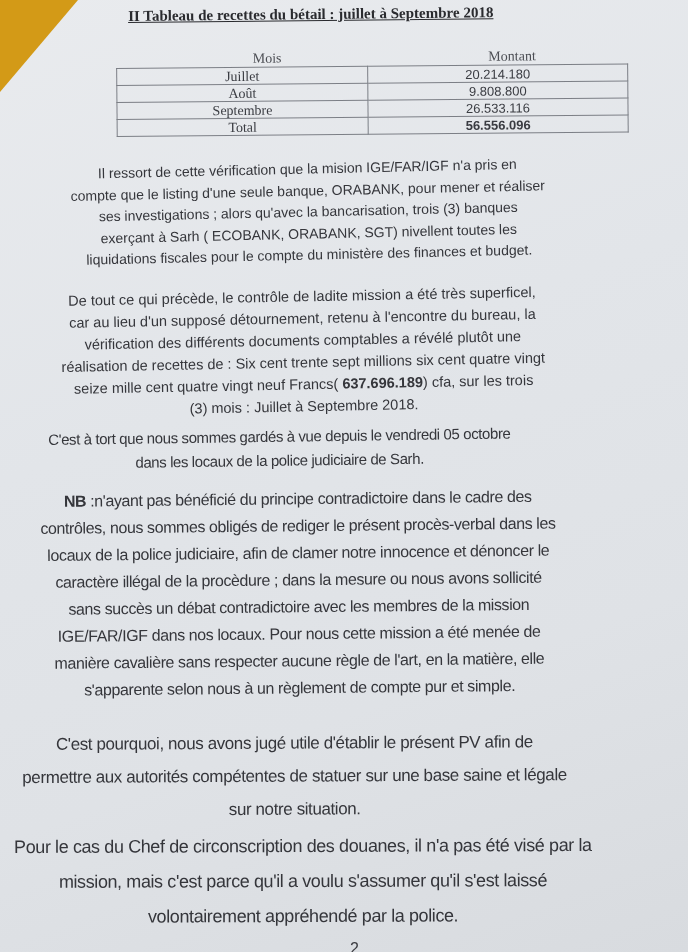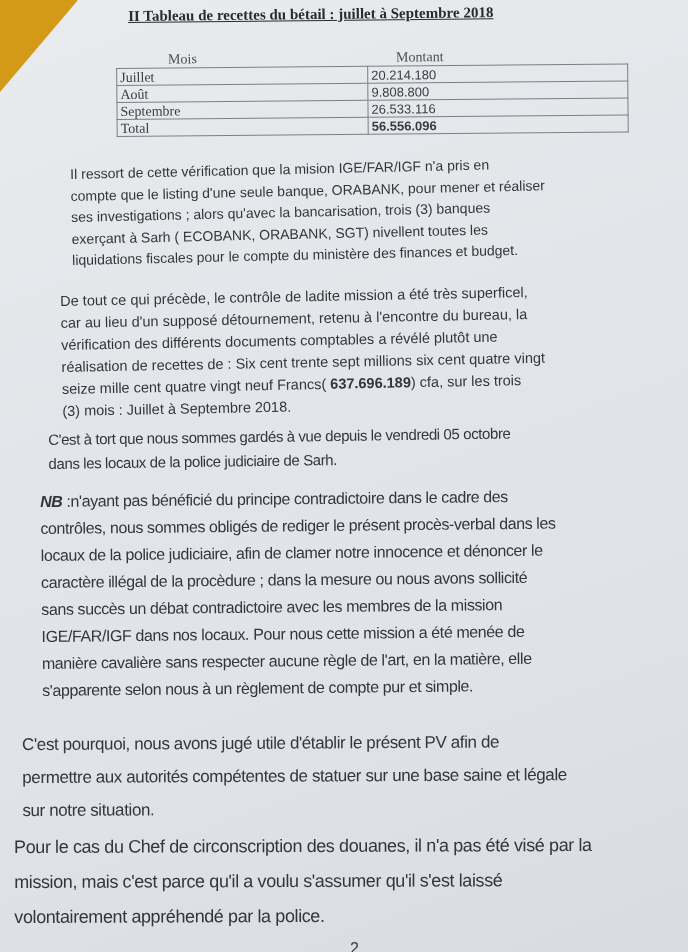"II Tableau de recettes du" .page { text-align: none -> center }
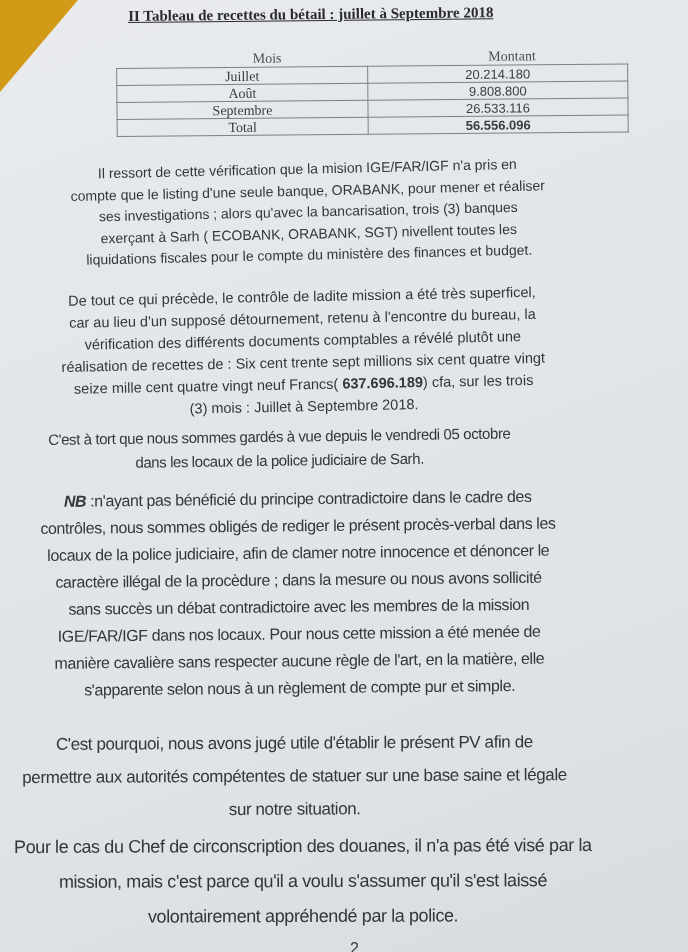"NB" .italic-b { font-style: italic -> none }
